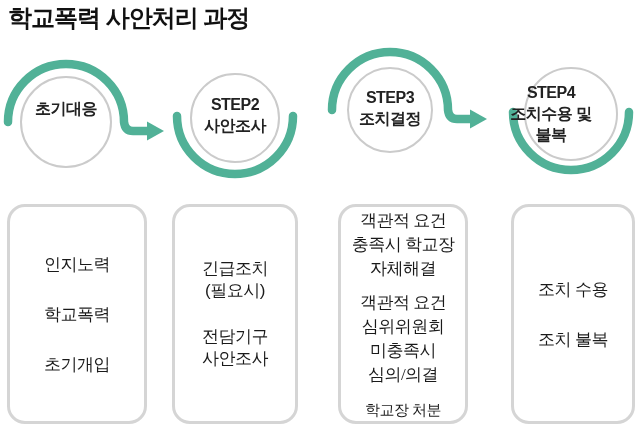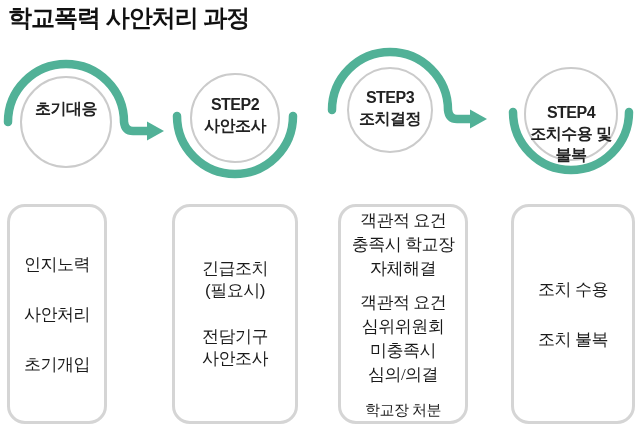"STEP4" div.step-label { left: 509px -> 489px; margin-top: 20px -> none }
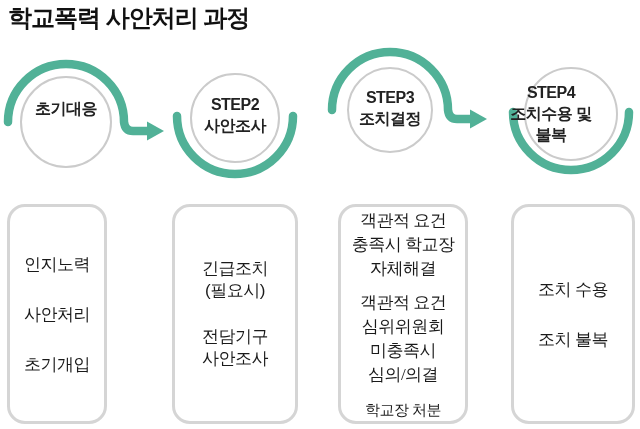"인지노력" div.box { width: 100px -> 140px }
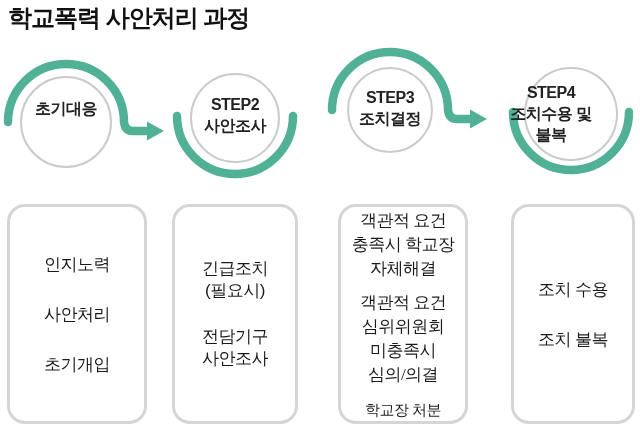"사안처리" div { text: 사안처리 -> 학교폭력 }
